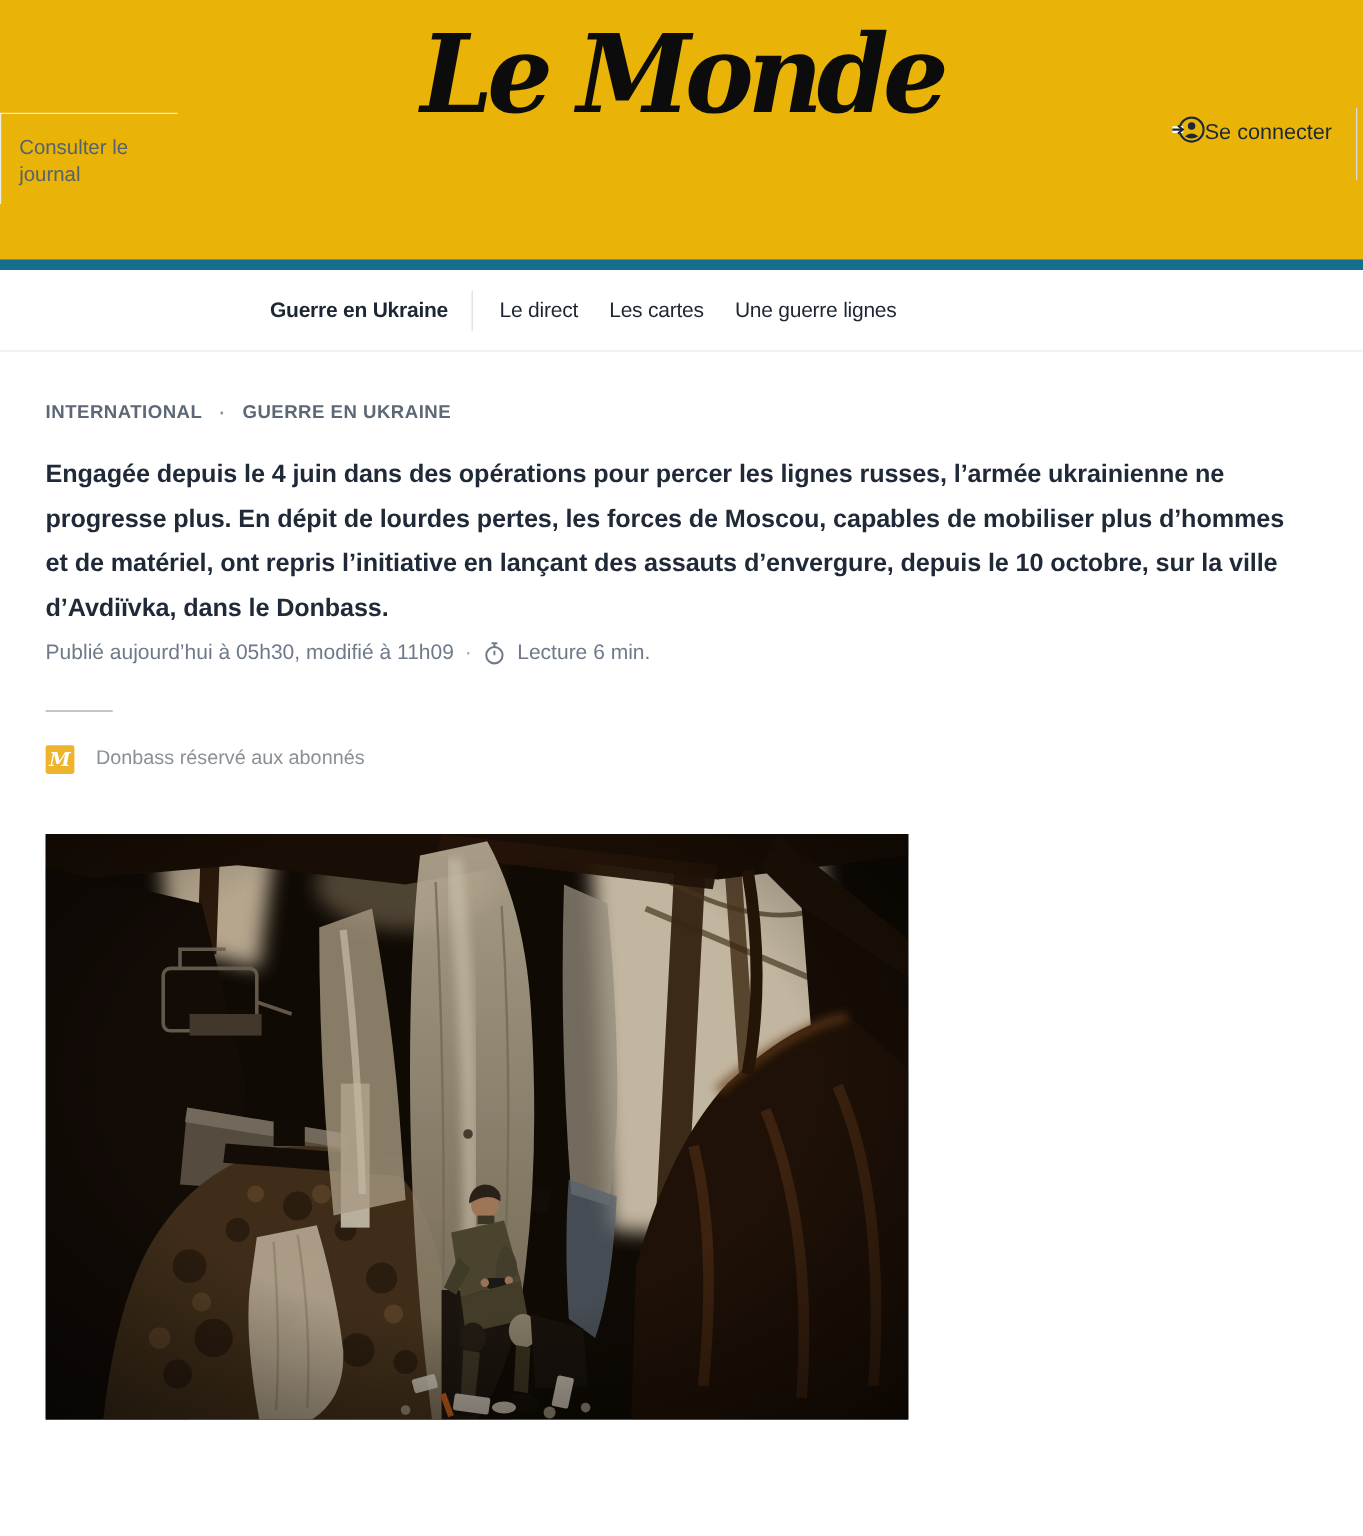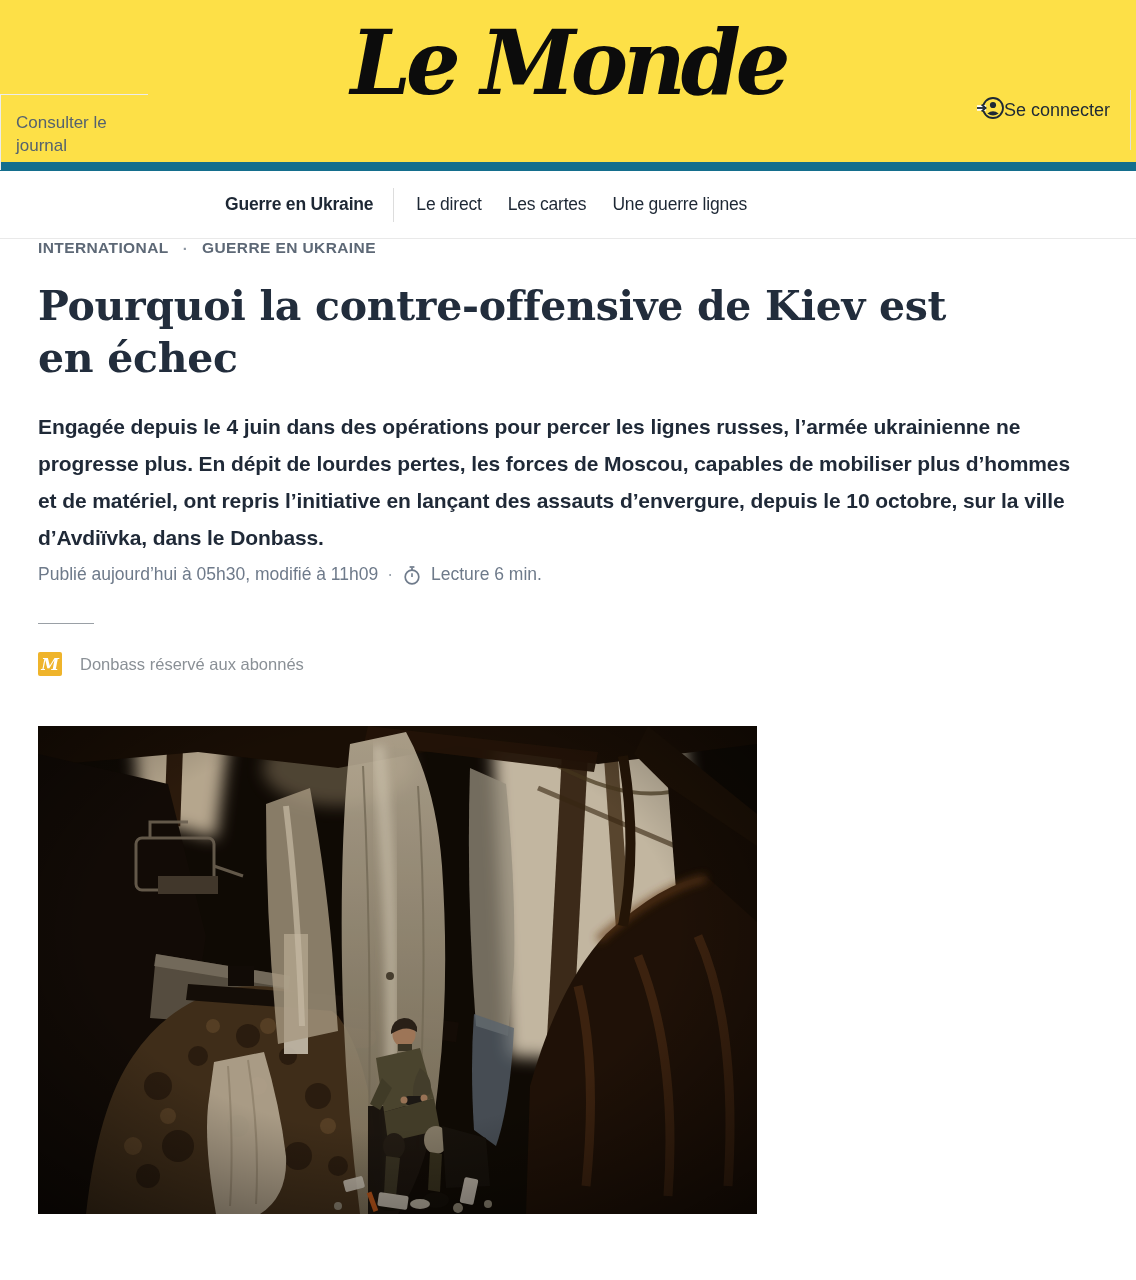"Consulter le journal" .header { background: #fde047 -> #eab308; height: 162px -> 216px }
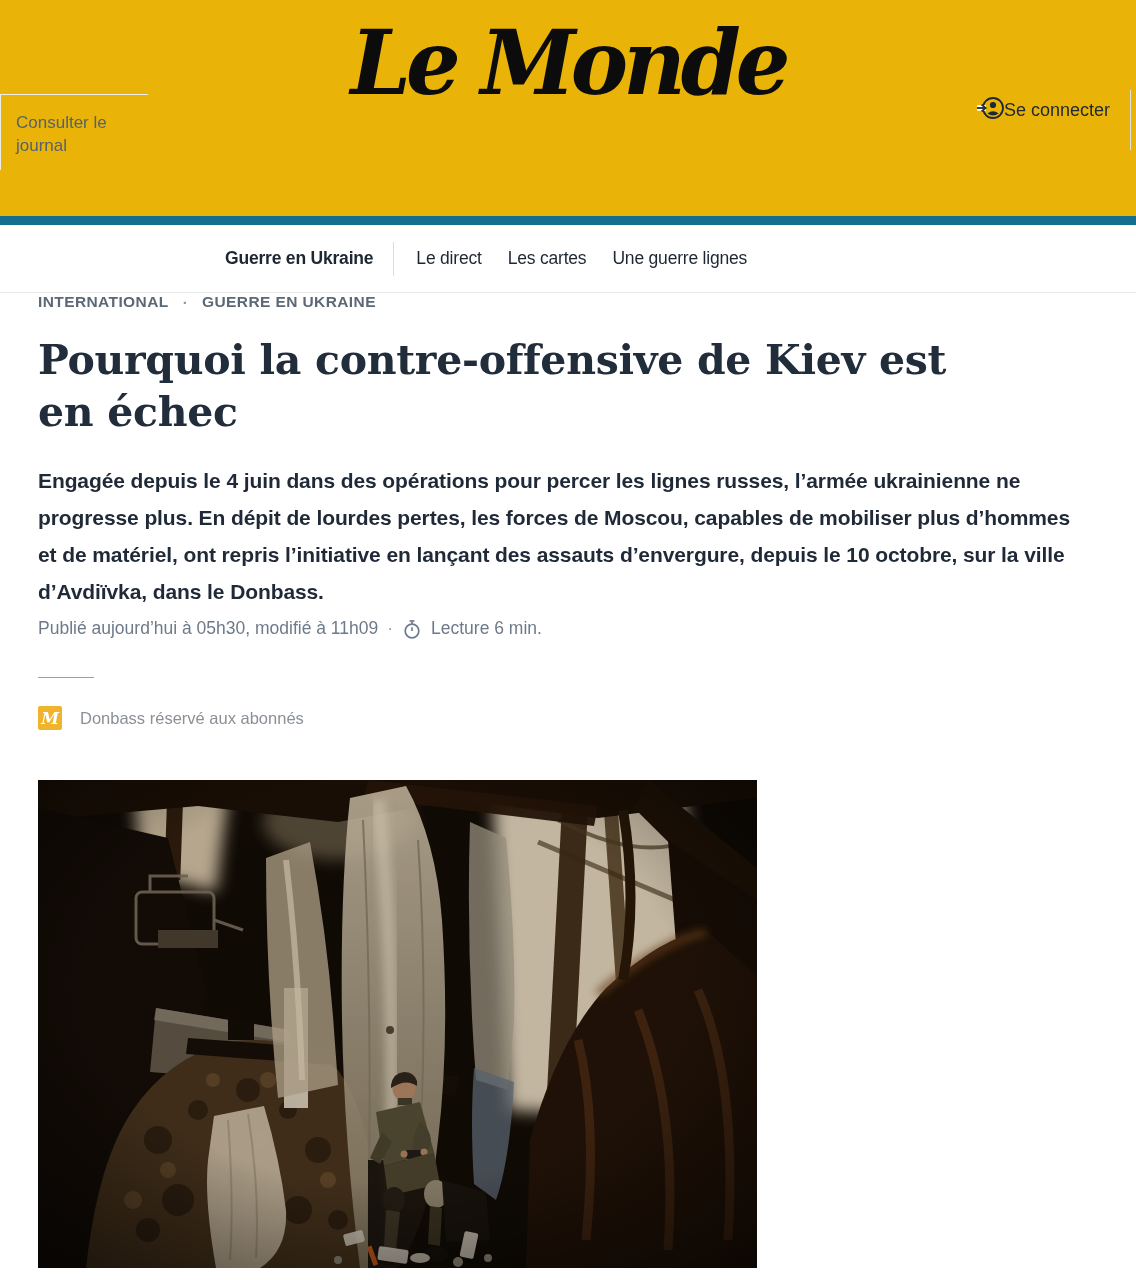"INTERNATIONAL" .breadcrumb { margin-top: none -> 42px }
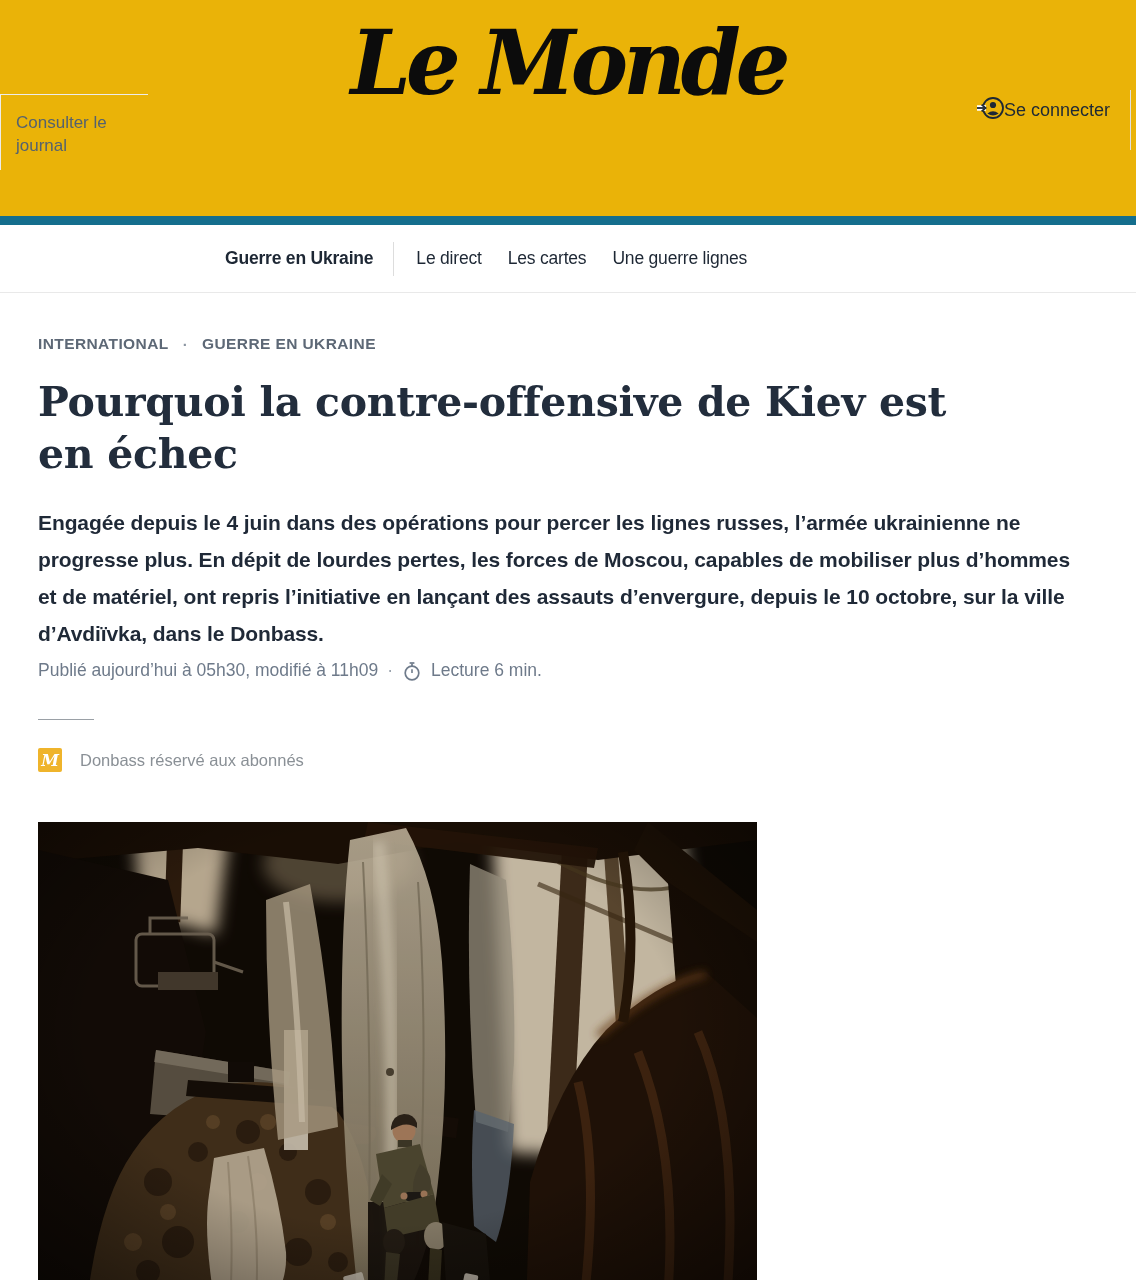"Pourquoi la contre-offensive de Kiev" h1.headline { html: <h1>Pourquoi la contre-offensive de Kiev est en échec</h1> -> none }
